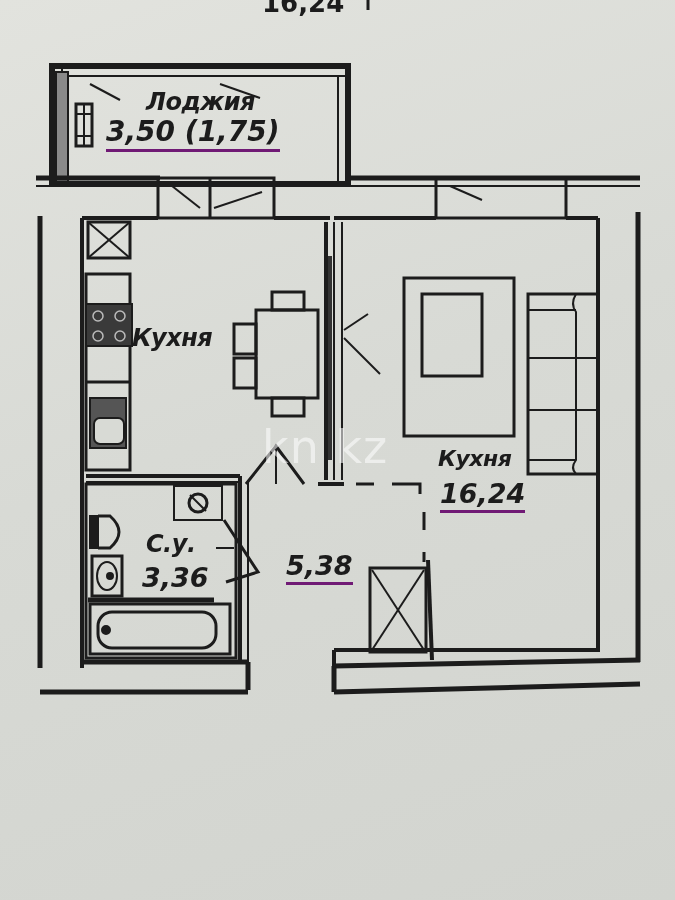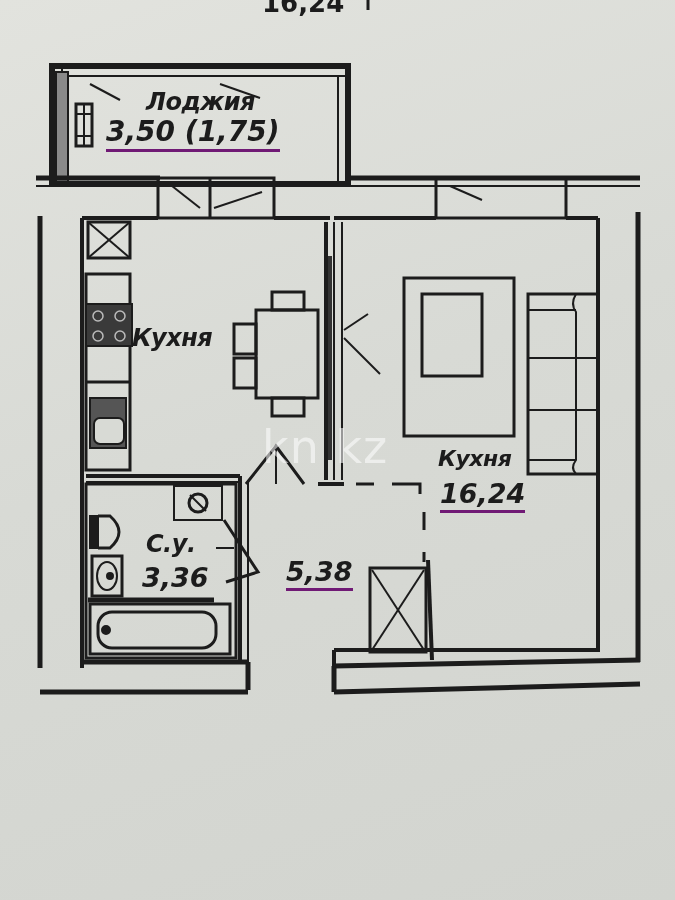"5,38" div.lbl { margin-top: 6px -> none }
